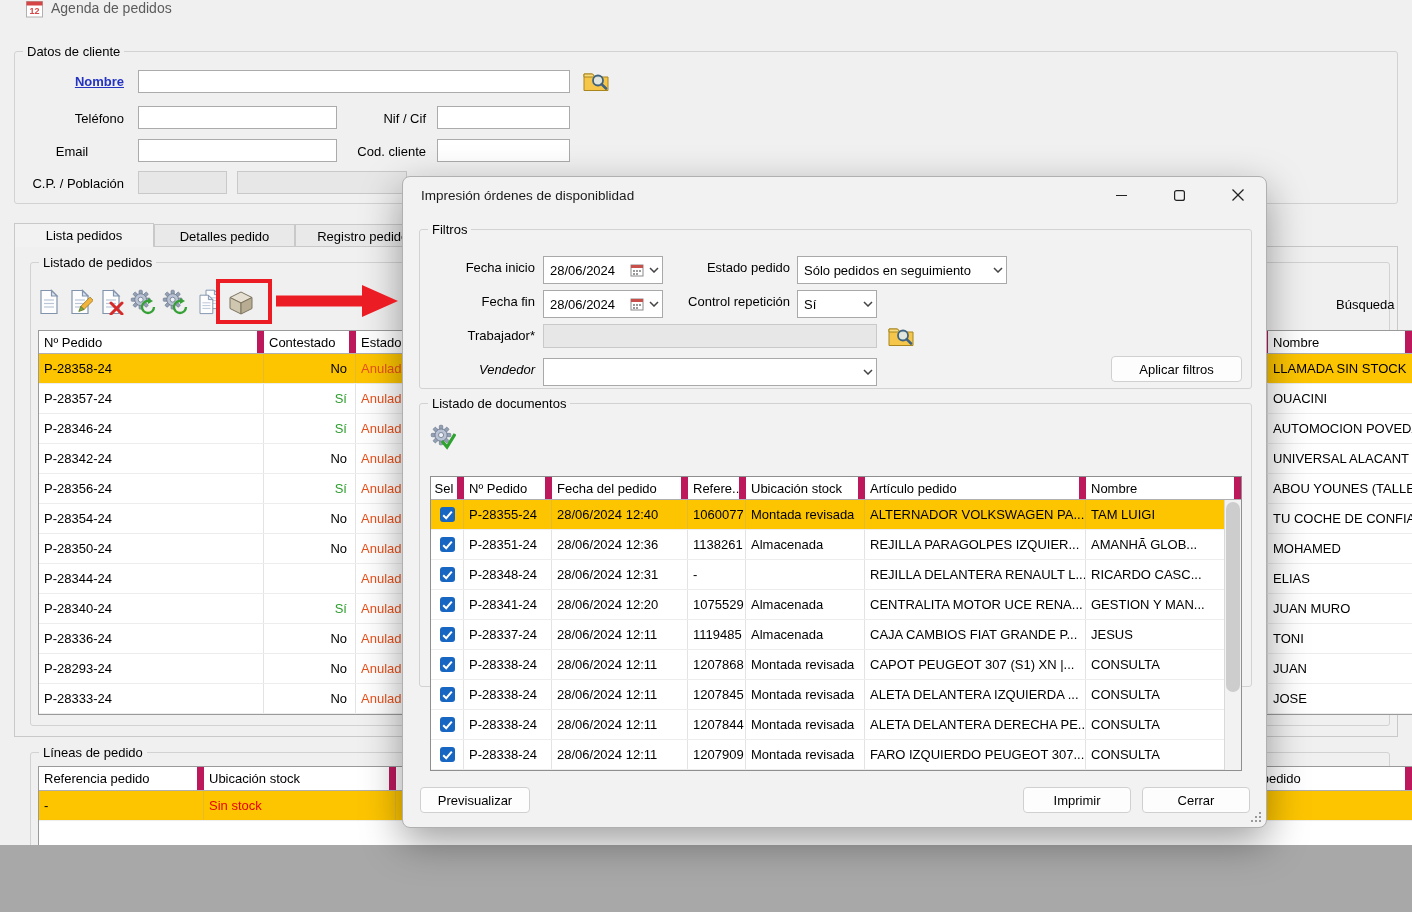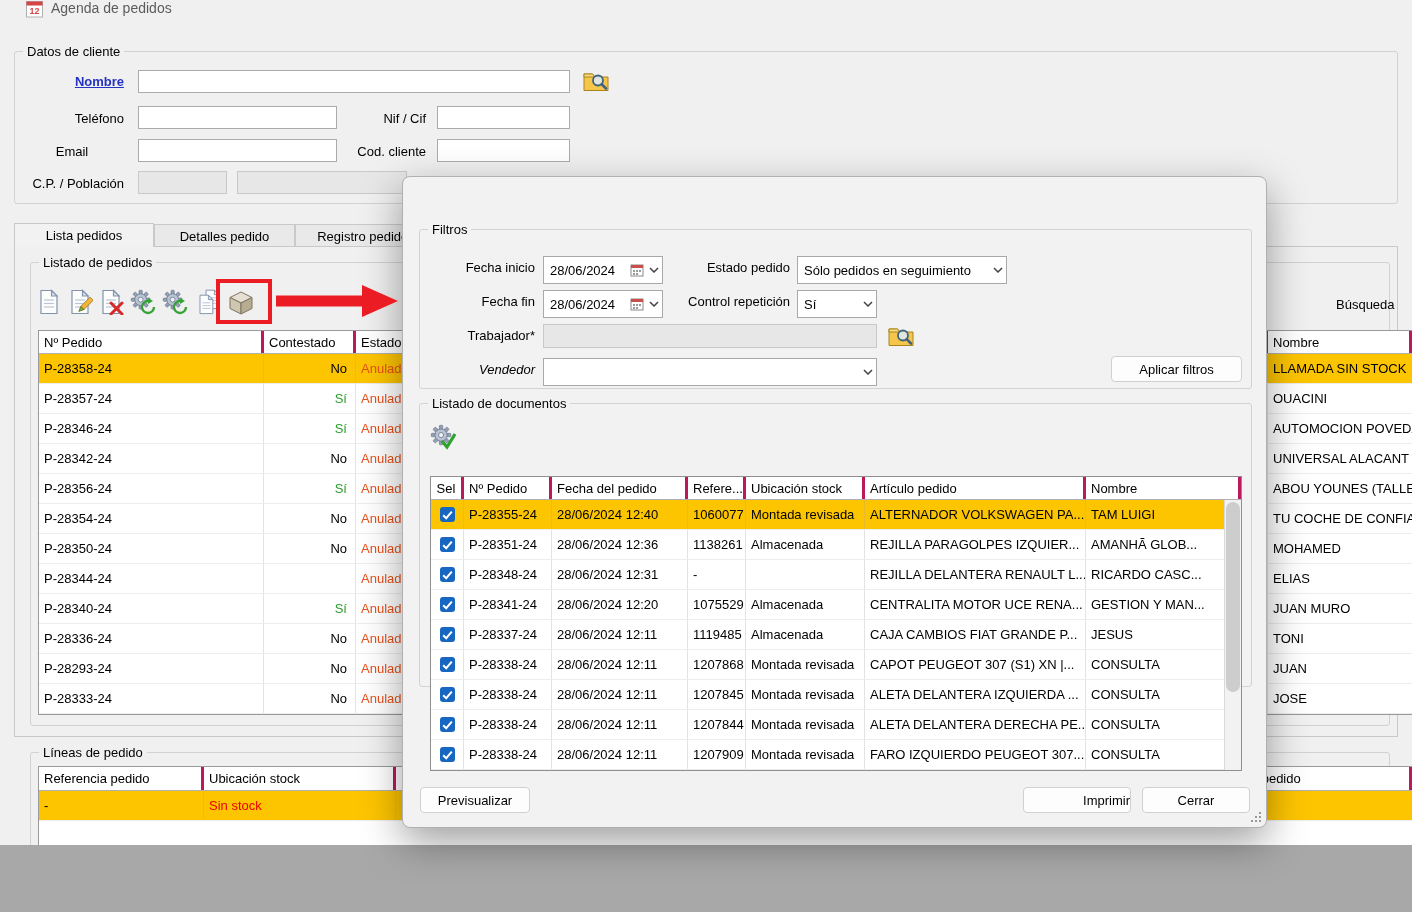"Impresión órdenes de disponiblidad" div.dlg-titlebar { html: none -> <div> <span>Impresión órdenes de disponiblidad</span> <span> <svg> <line></line> </svg> </span> <span> <svg> <rect></rect> </svg> </span> <span> <svg> <line></line> <line></line> </svg> </span> </div> }
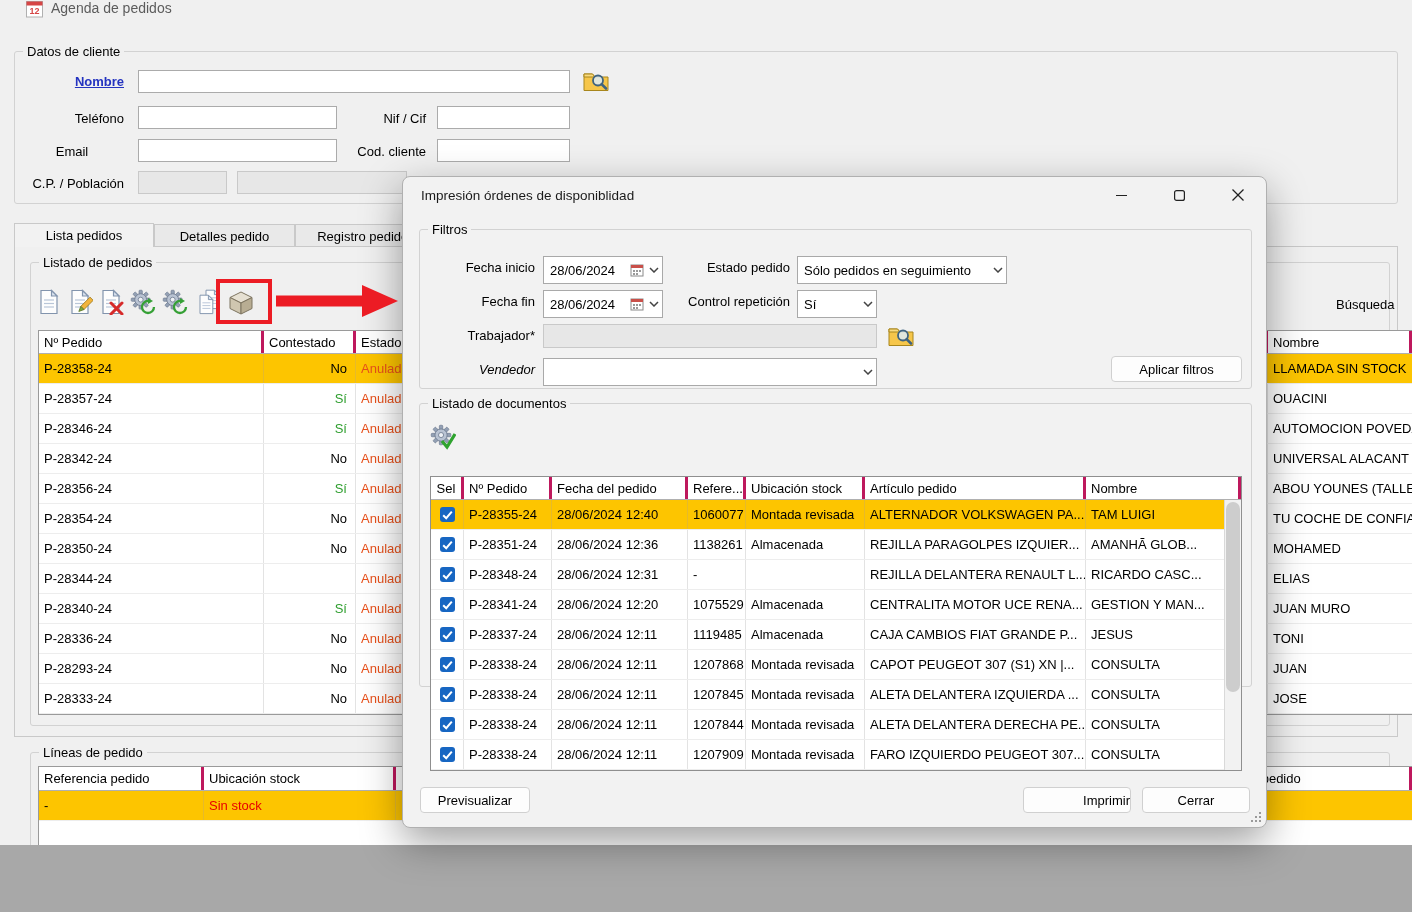"Nº Pedido" .ghead .cell { border-right: 3px solid #be185d -> 7px solid #be185d }
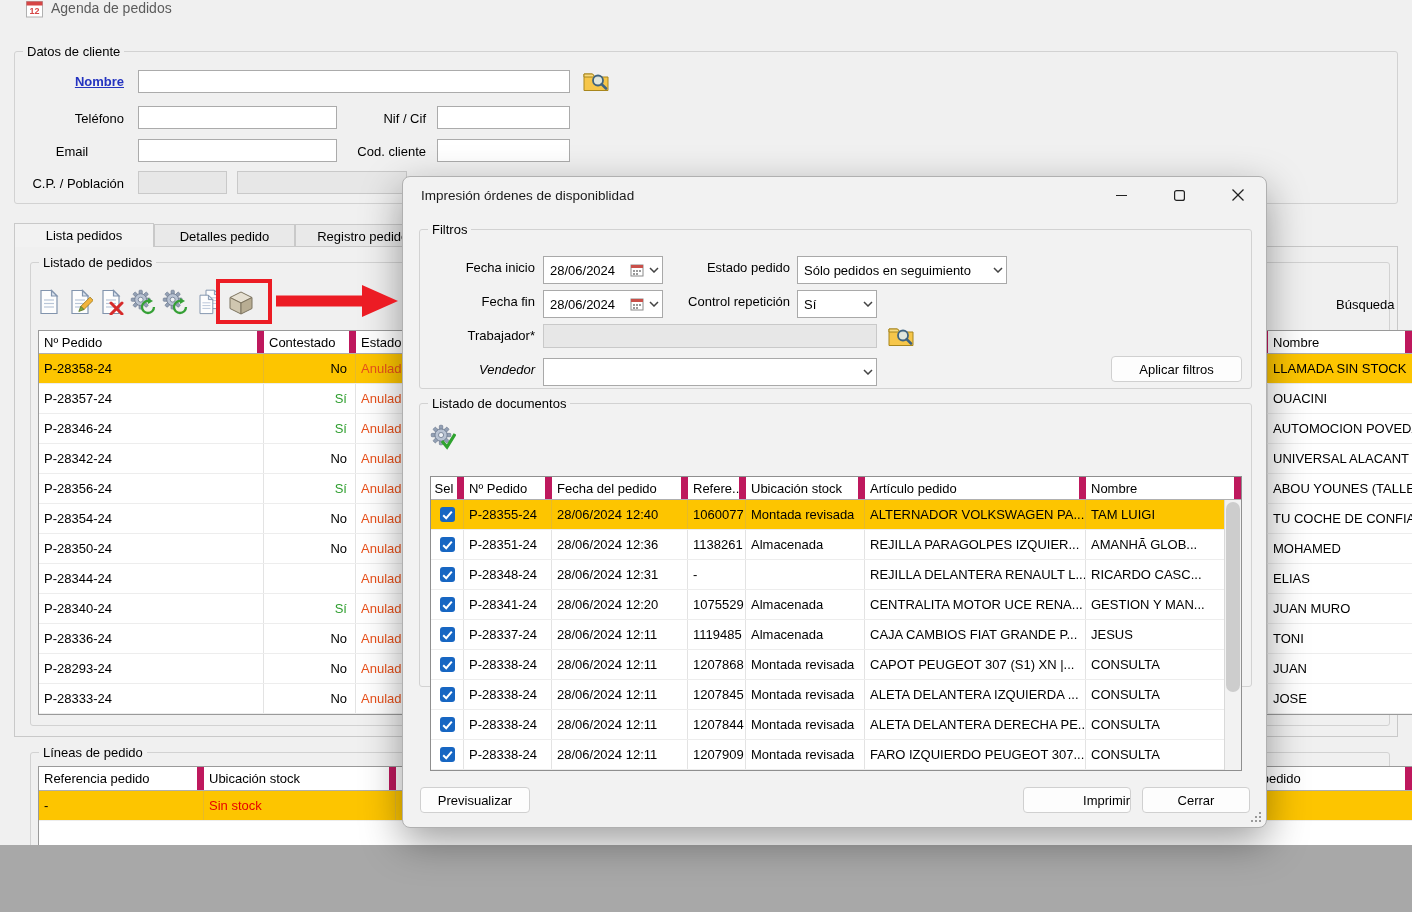"Imprimir" div.btn { justify-content: flex-end -> none }
